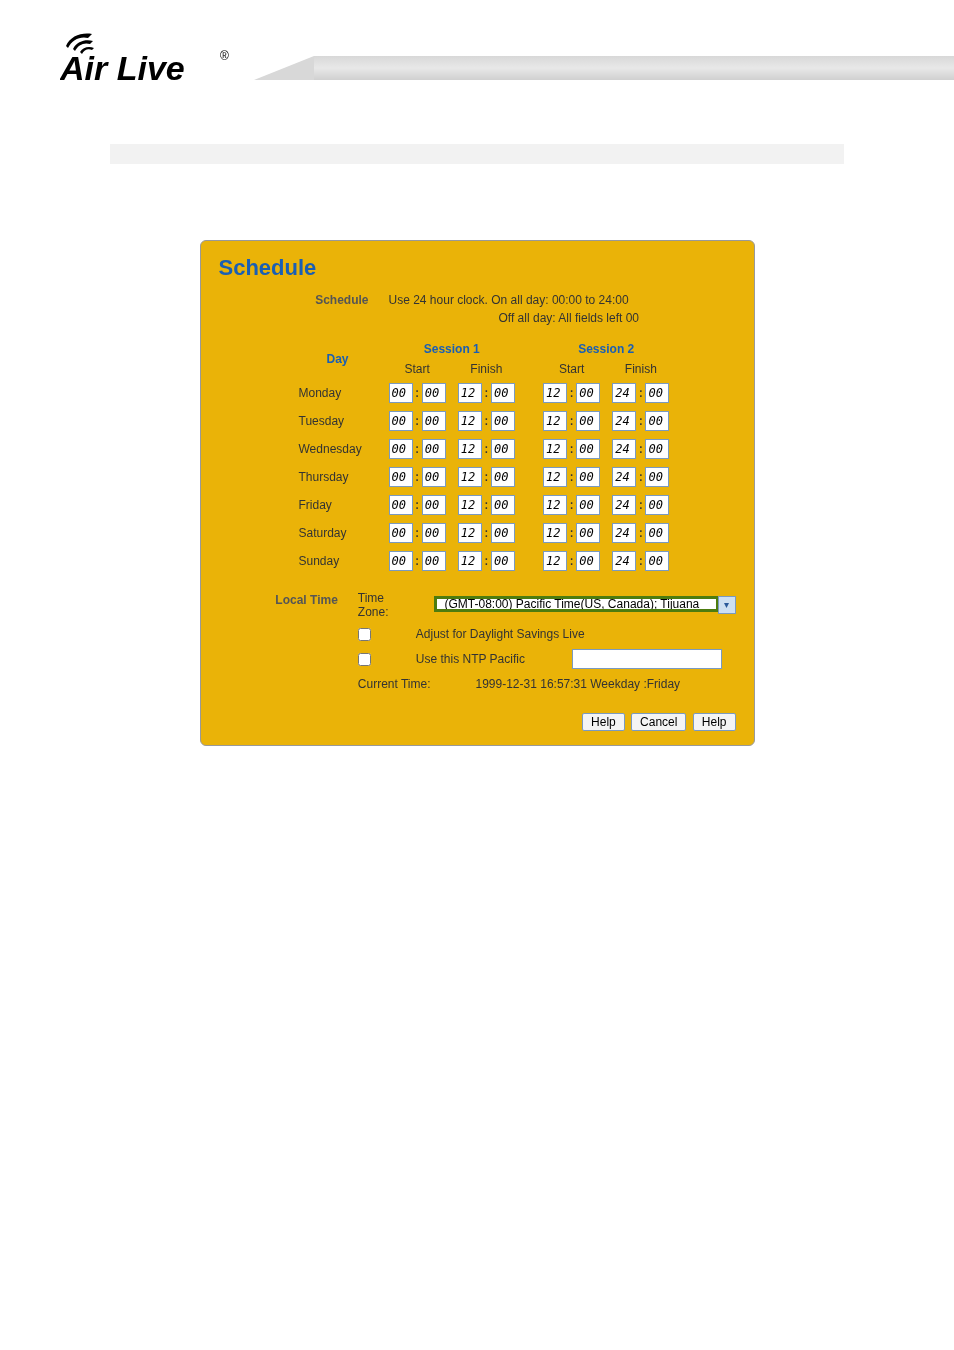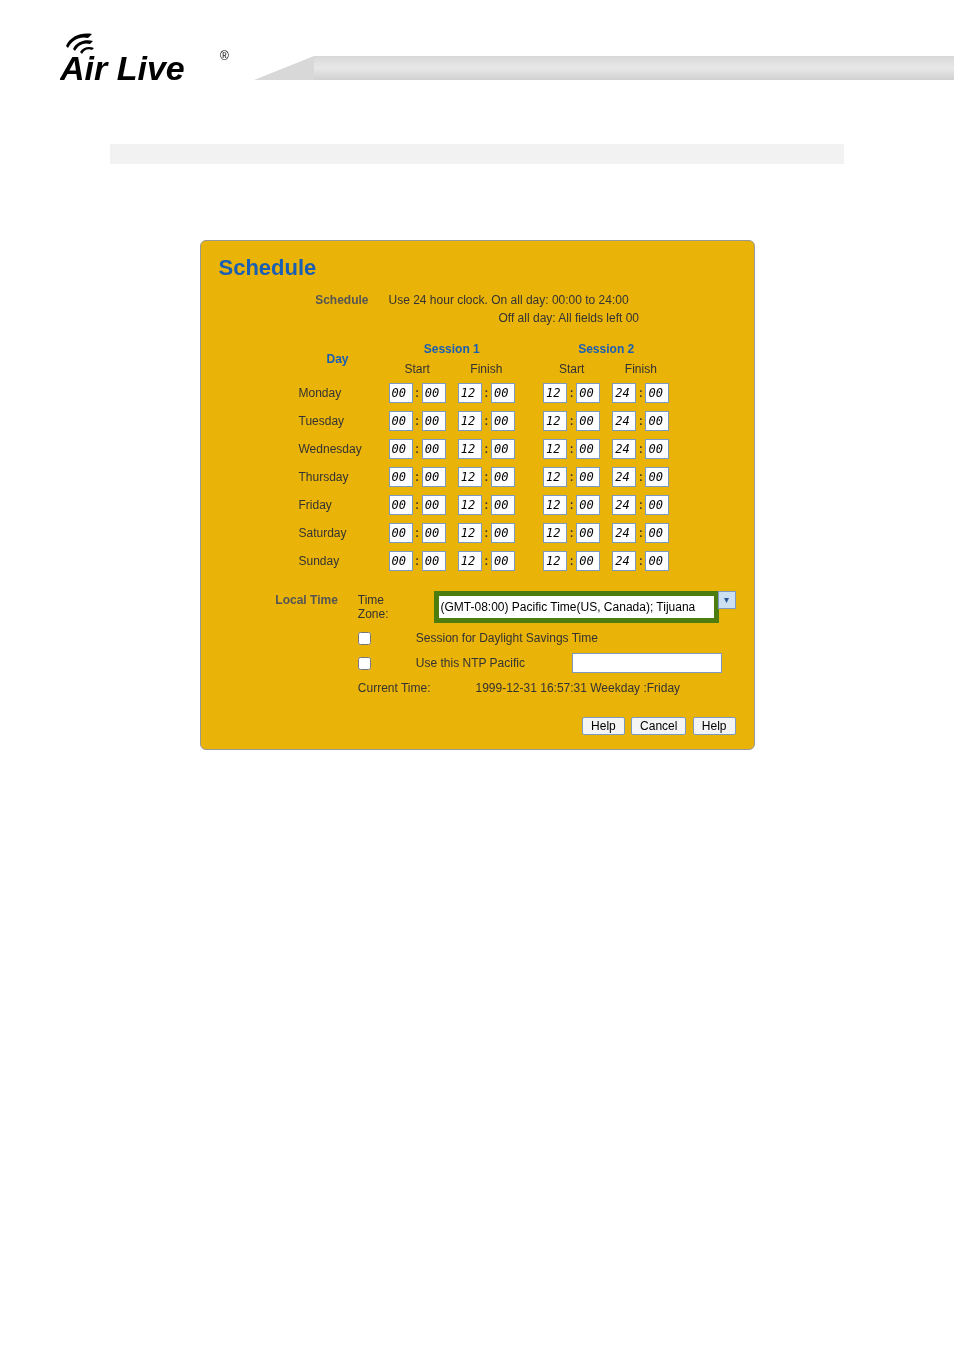"(GMT-08:00) Pacific Time(US, Canada);" .tz-select { border: 5px solid #4d7c0f -> 3px solid #4d7c0f; height: 32px -> 16px; padding-left: 2px -> 8px }
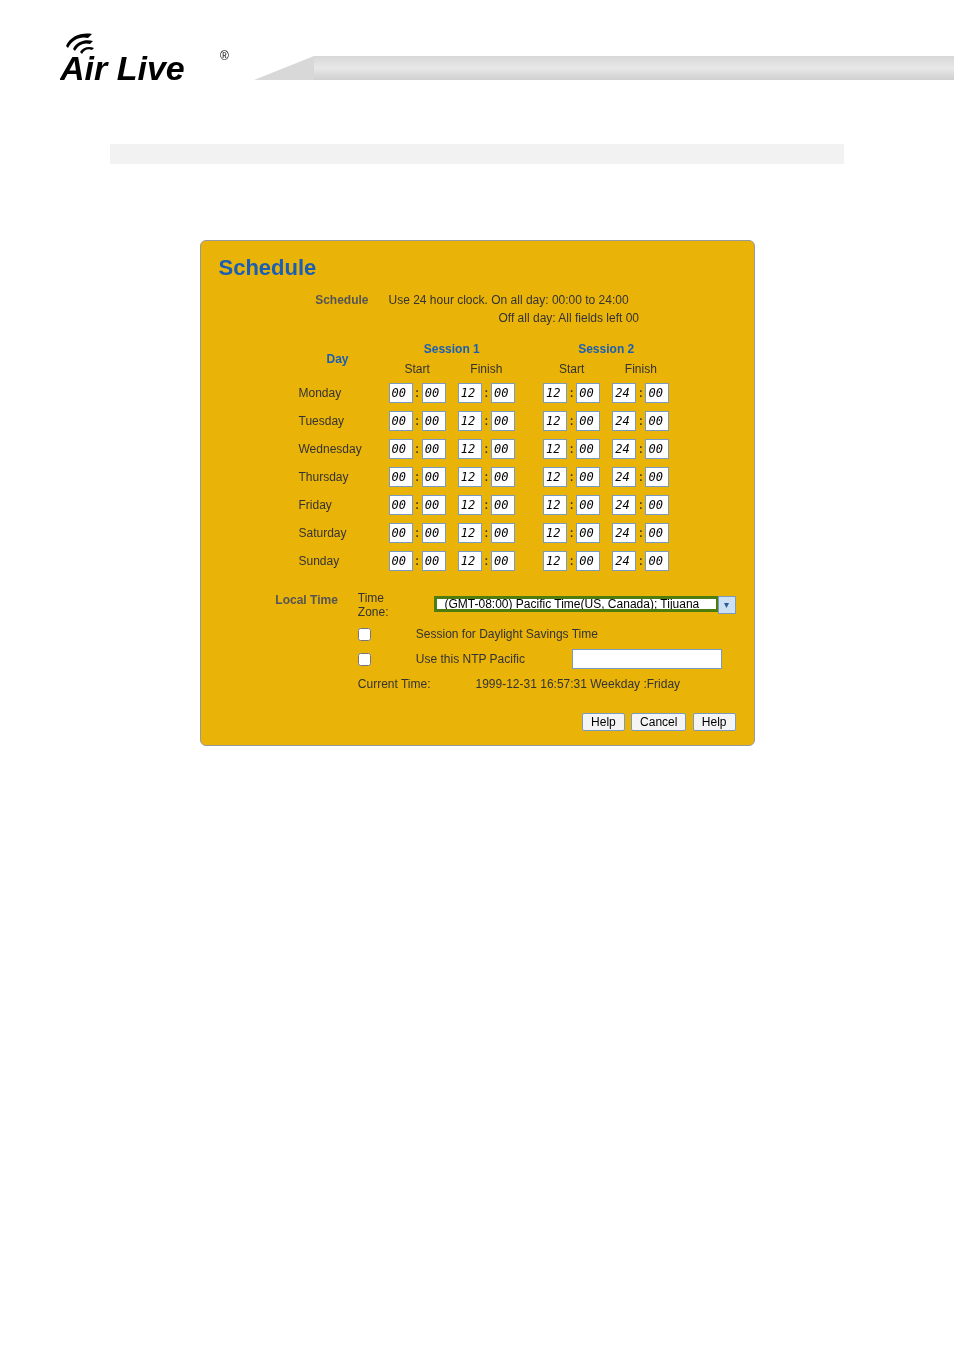"Session for Daylight Savings Time" label { text: Session for Daylight Savings Time -> Adjust for Daylight Savings Live }
